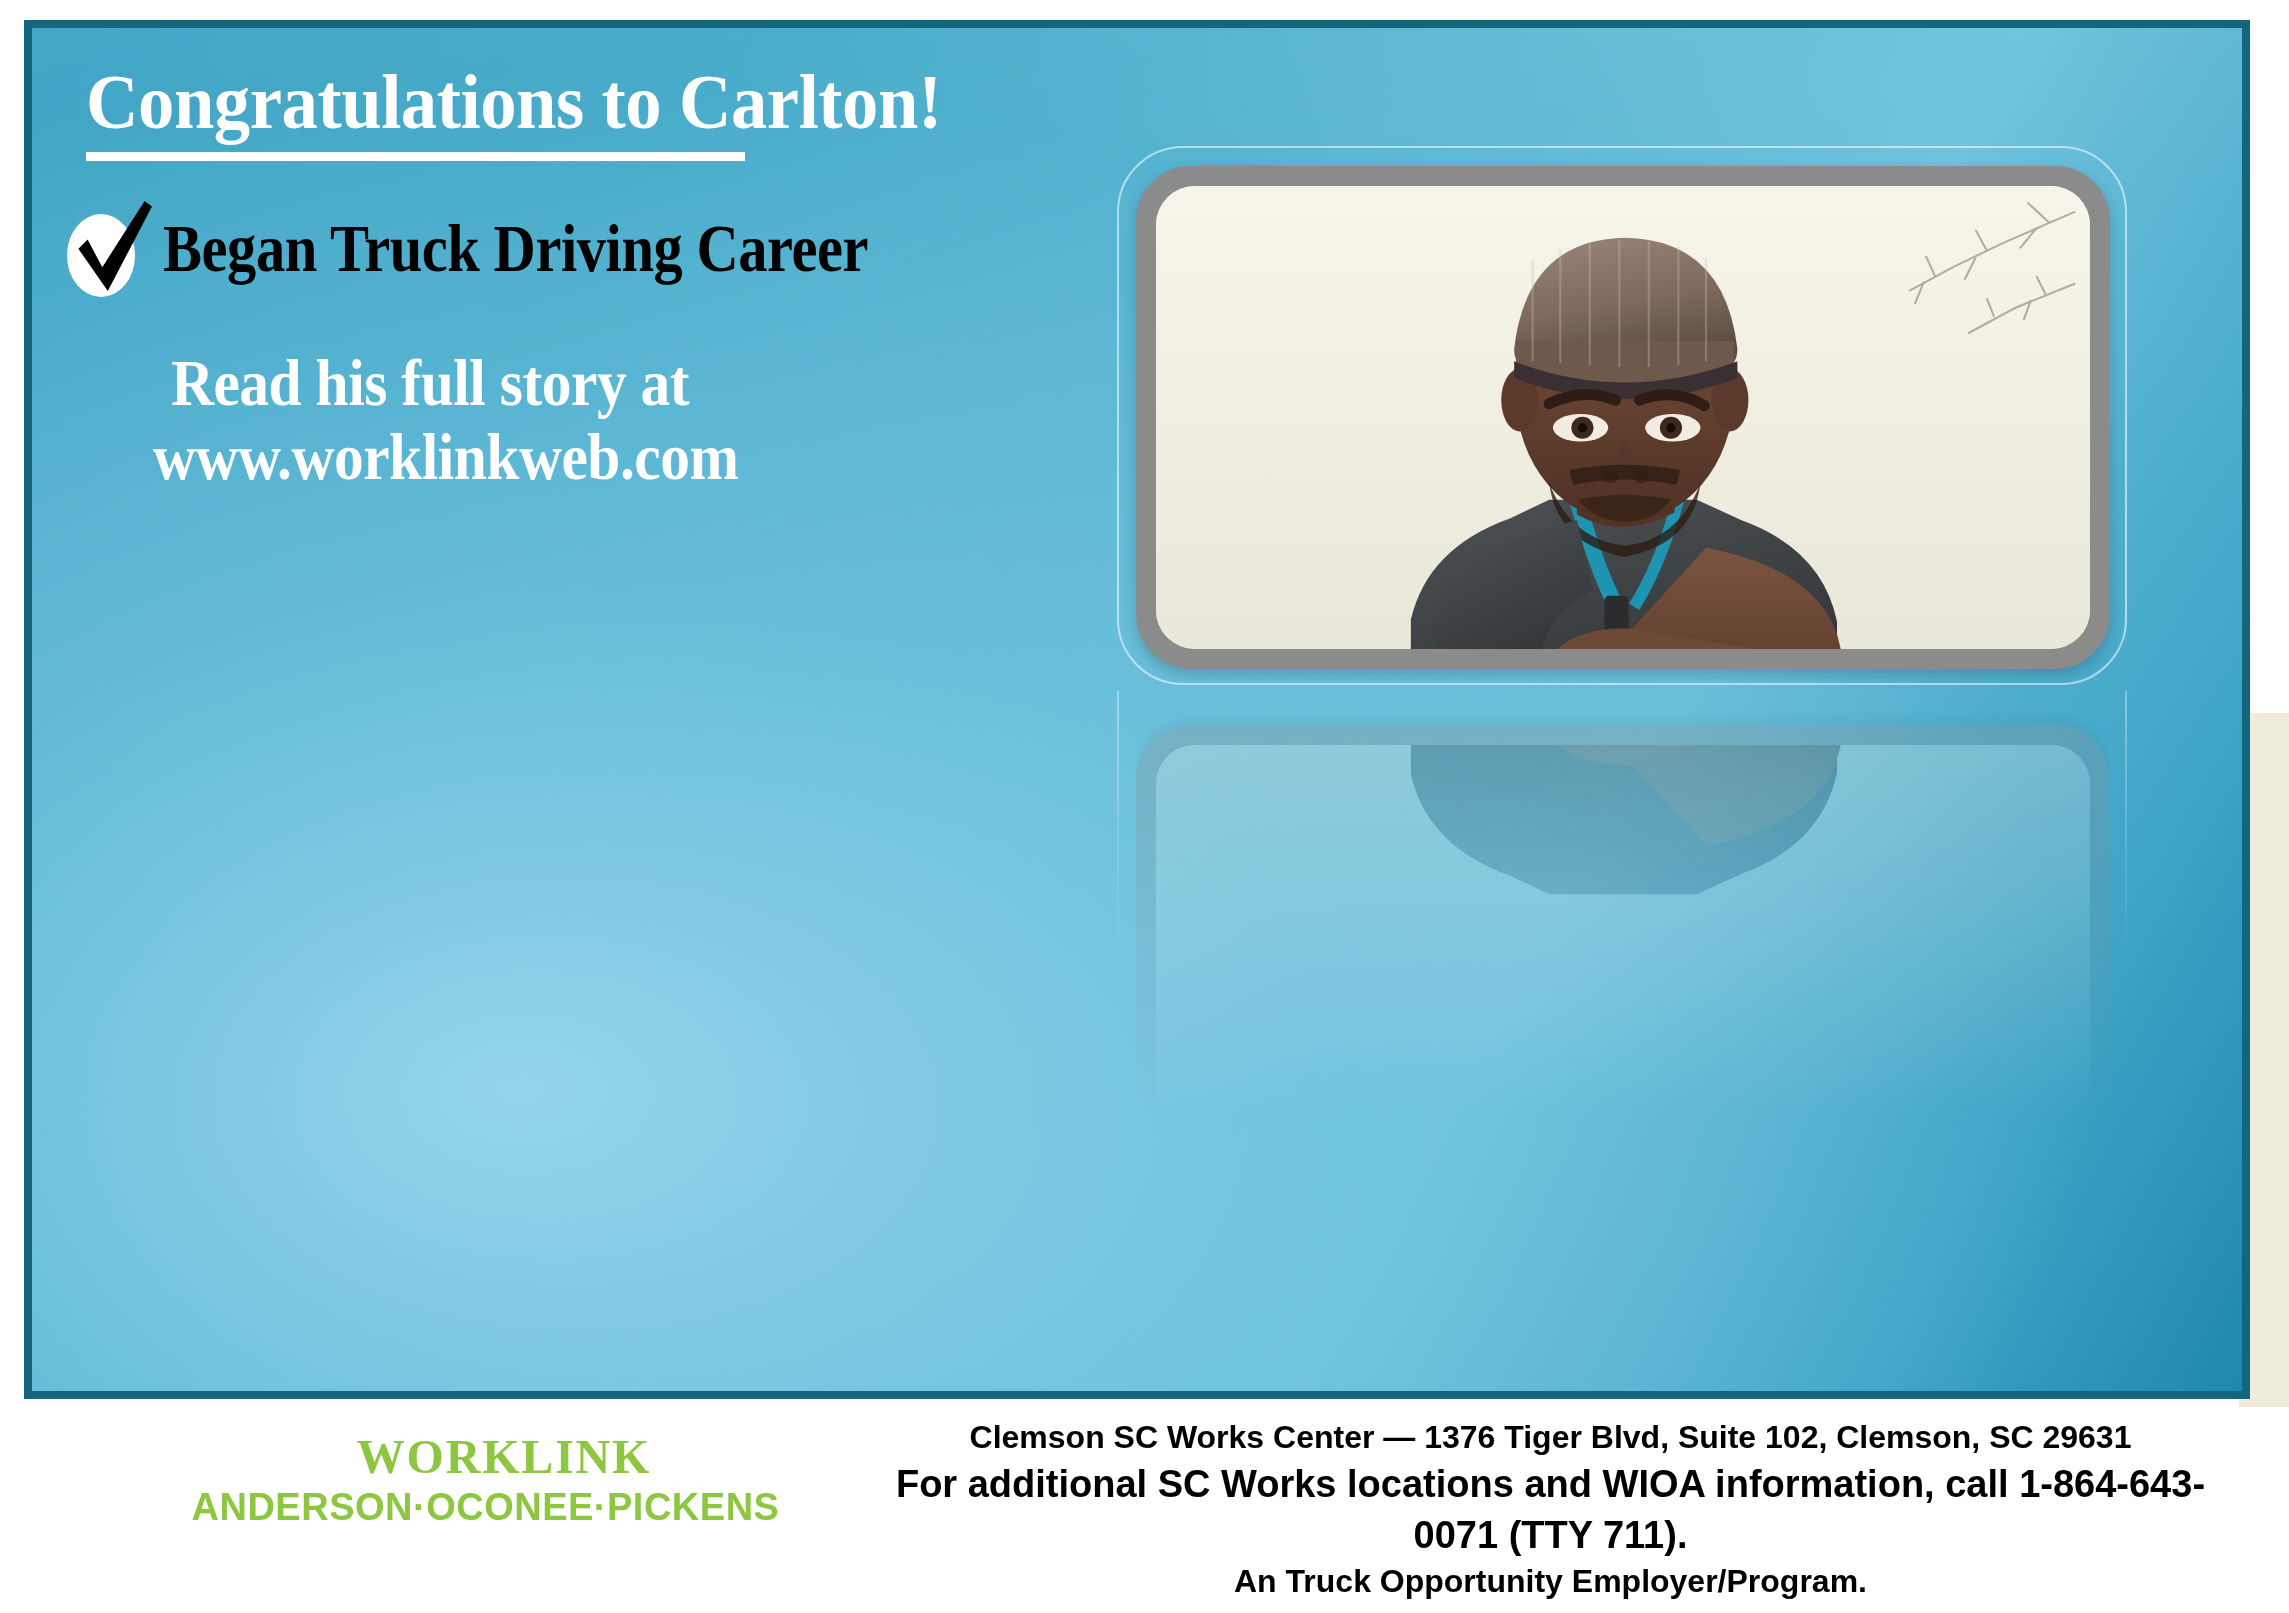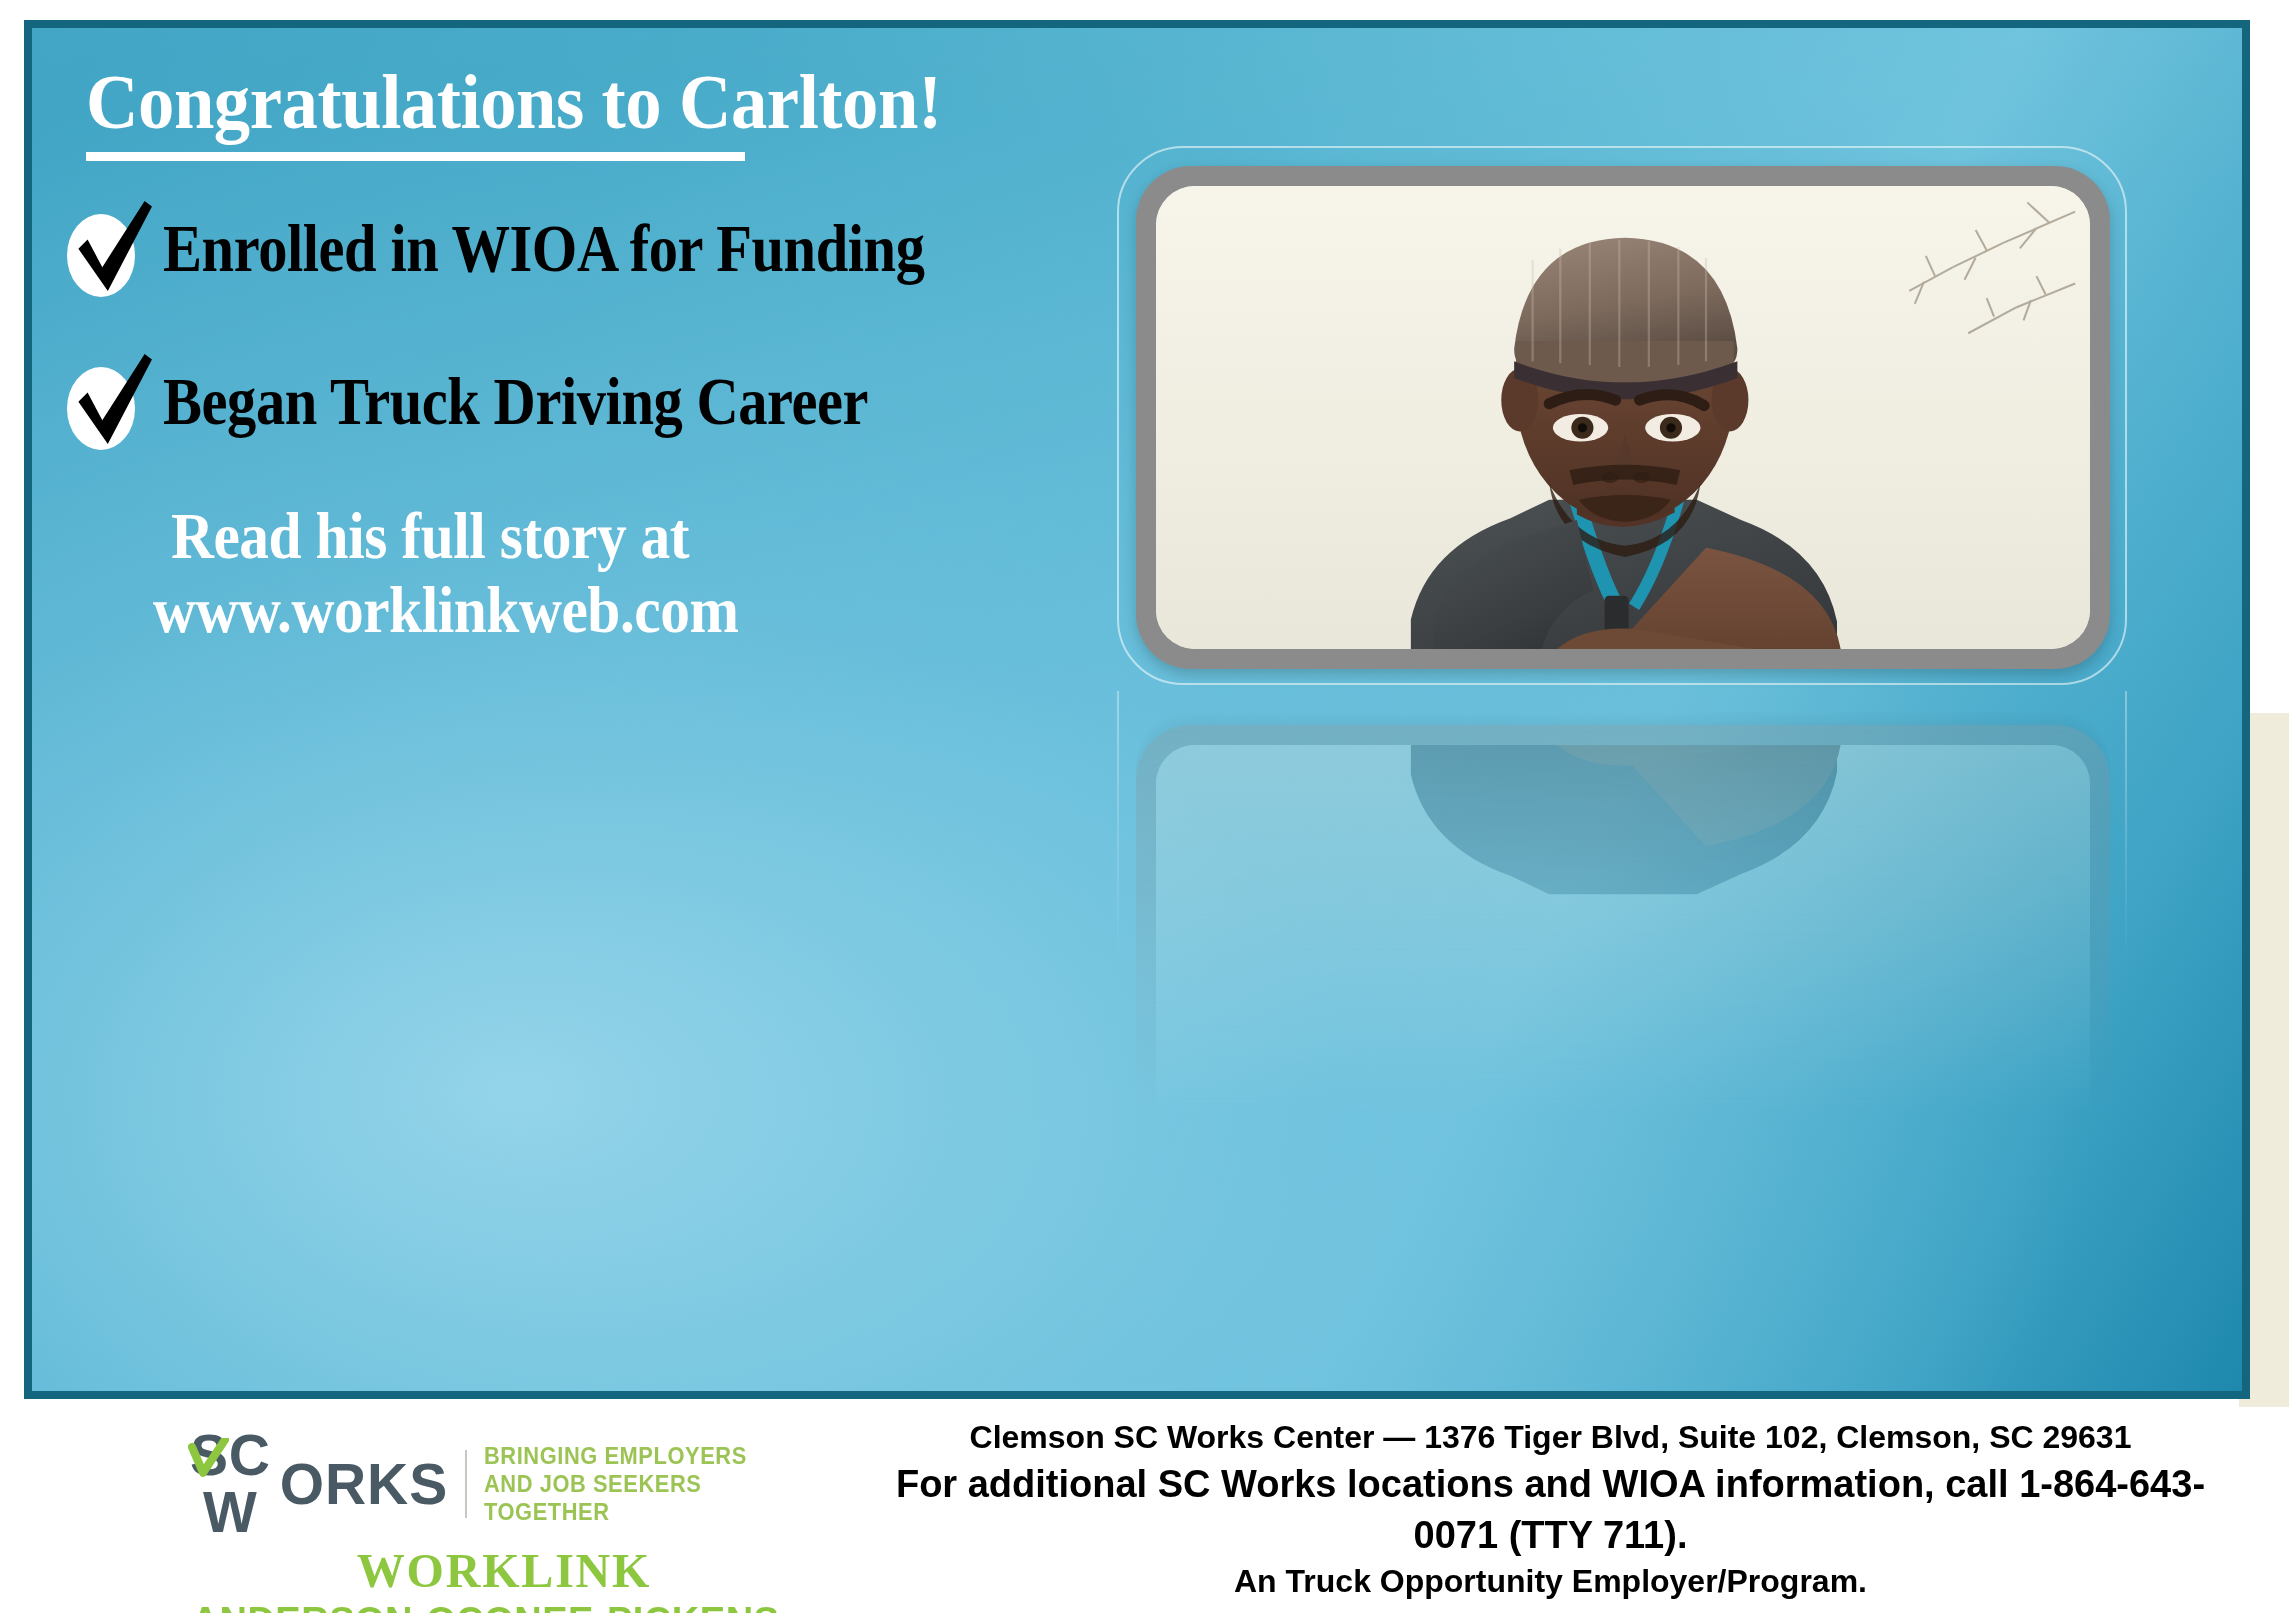"Enrolled in WIOA for Funding" div.bullet { html: <div> <div> <div></div> <svg> <path></path> <ellipse></ellipse> </svg> </div> <div>Enrolled in WIOA for Funding</div> </div> -> none }
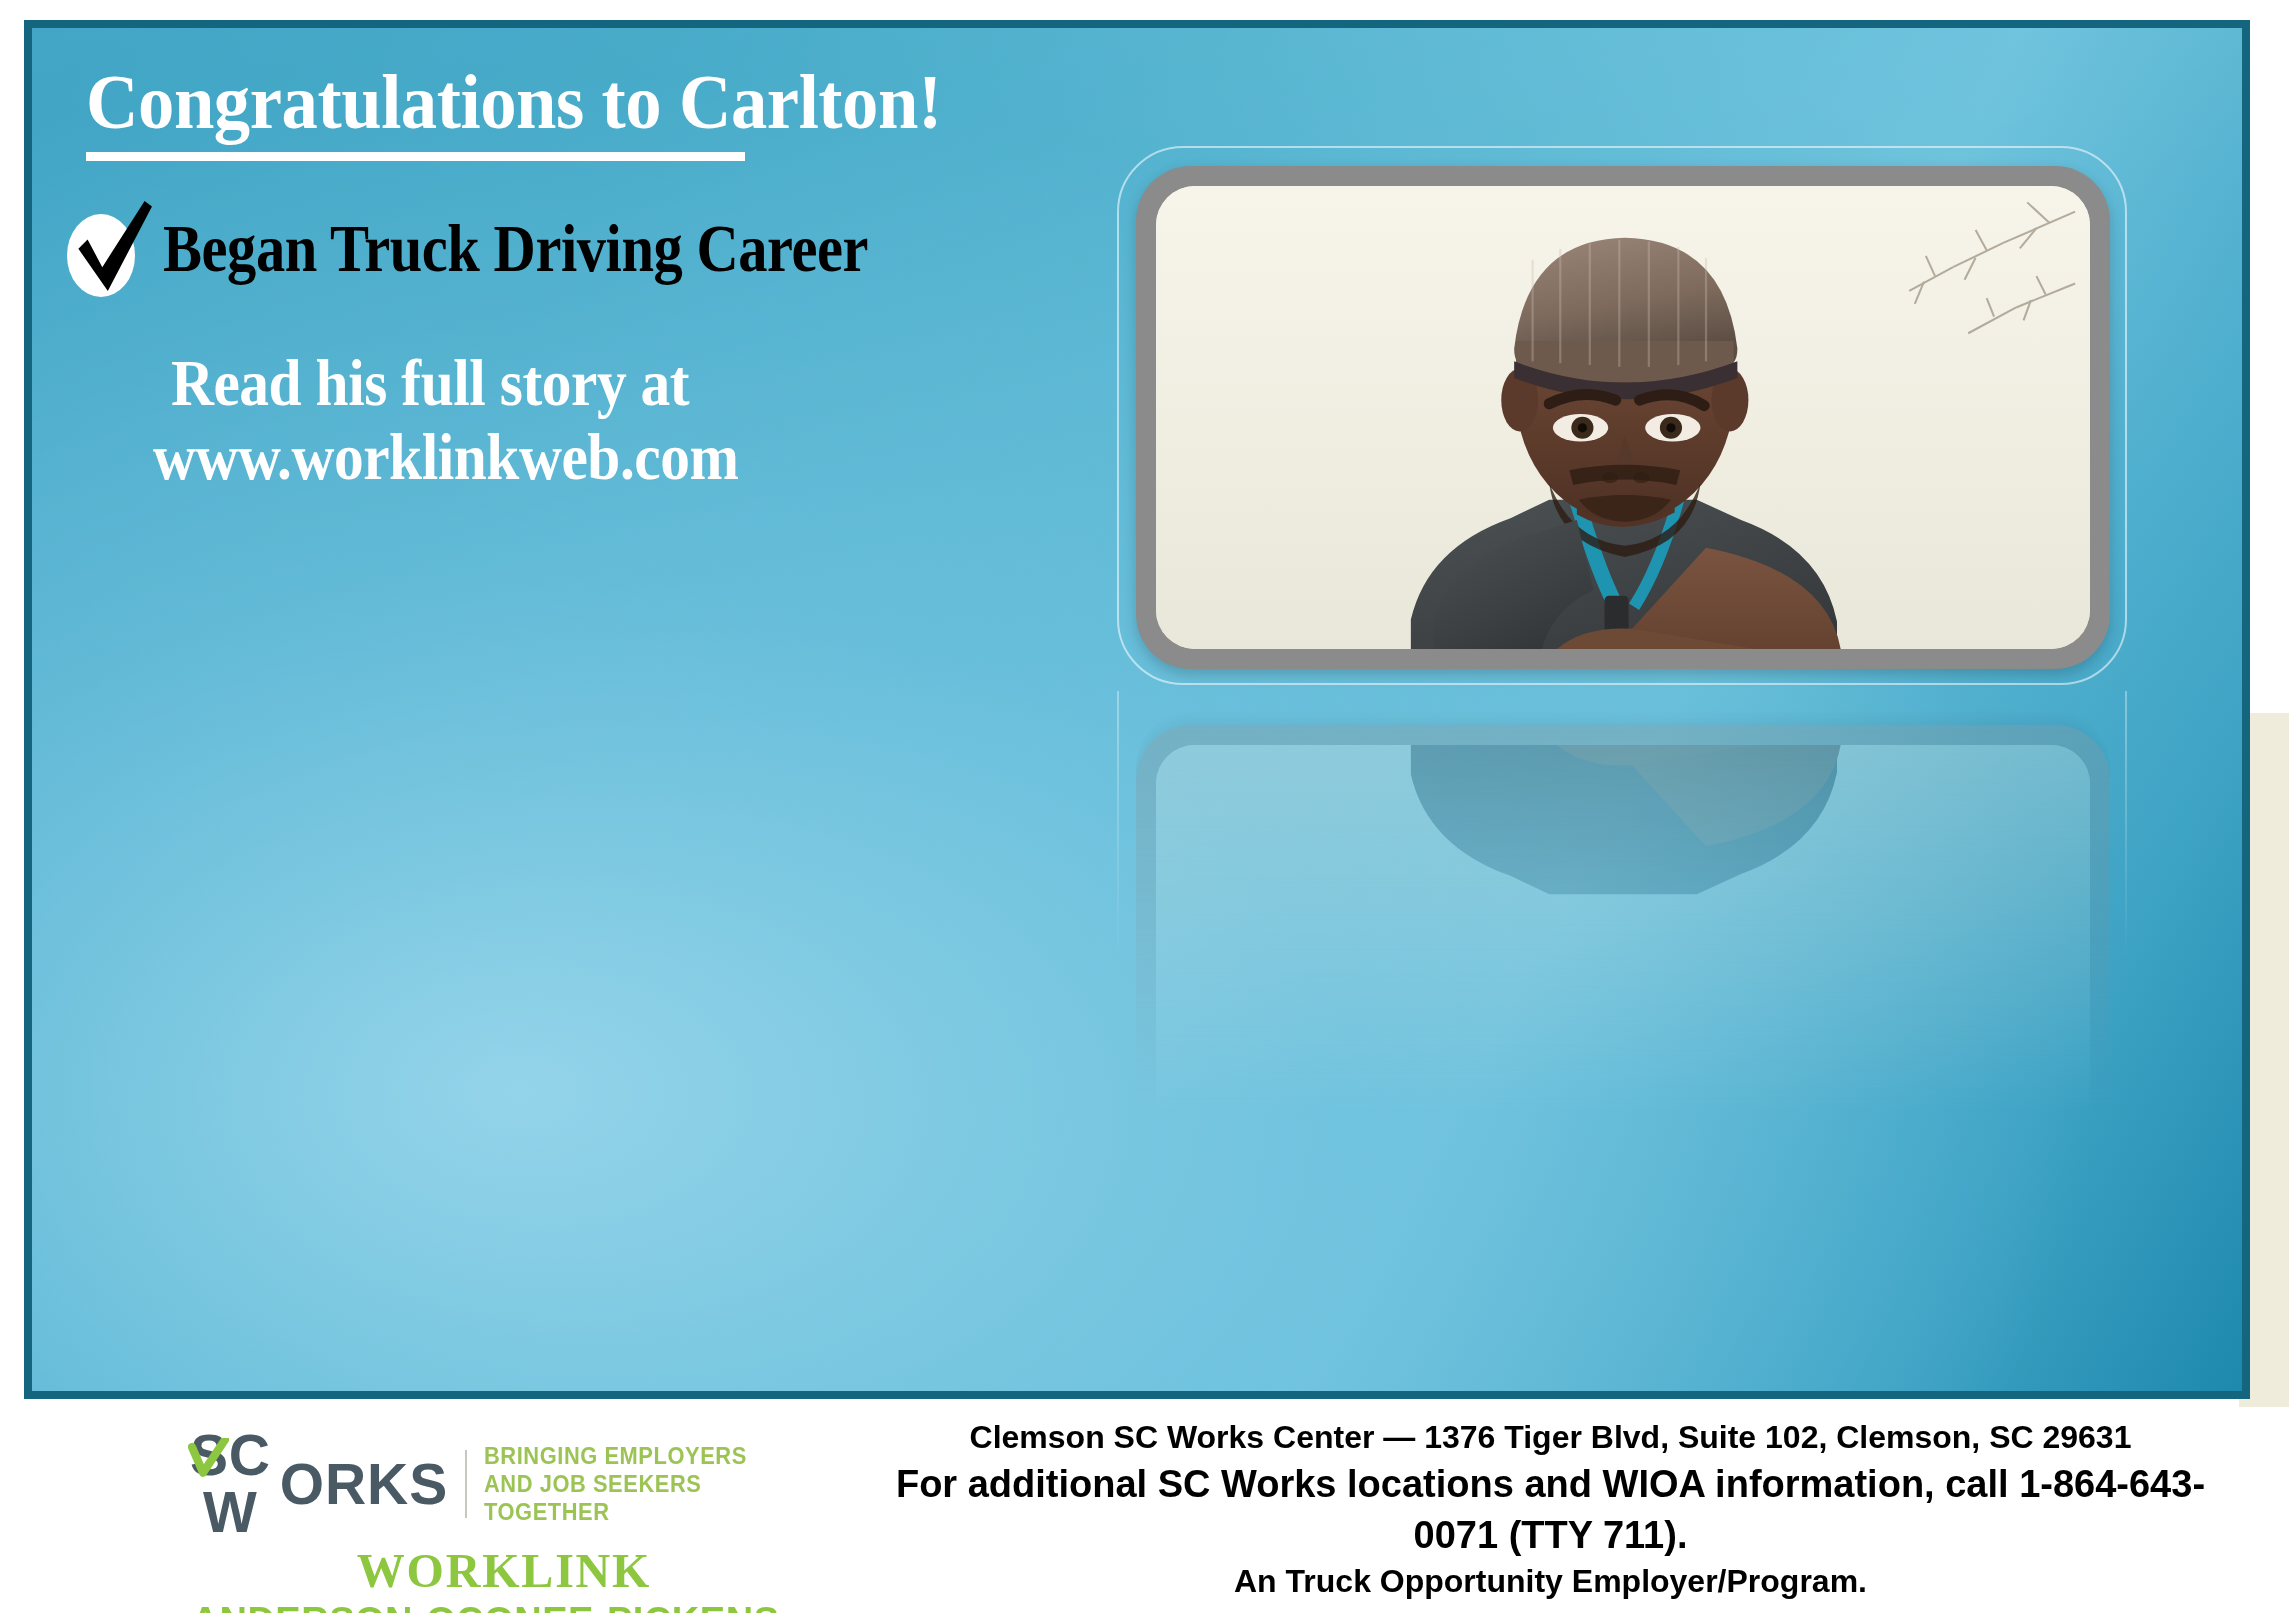"SC W" div.logo-row1 { html: <div> <div> <span> <span>SC W</span> <svg> <path></path> </svg> </span> <span>ORKS</span> </div> <div></div> <div> <div>BRINGING EMPLOYERS</div> <div>AND JOB SEEKERS TOGETHER</div> </div> </div> -> none }
